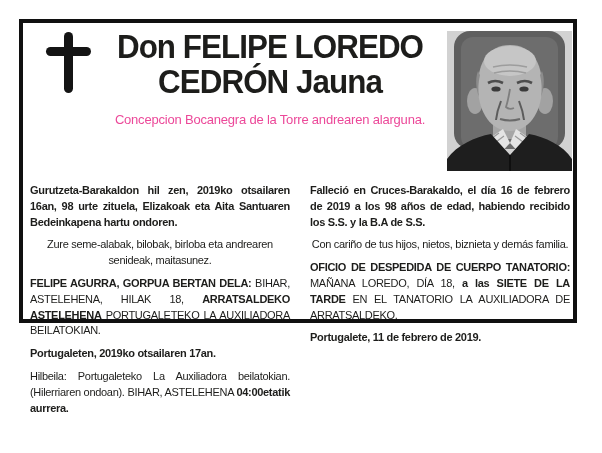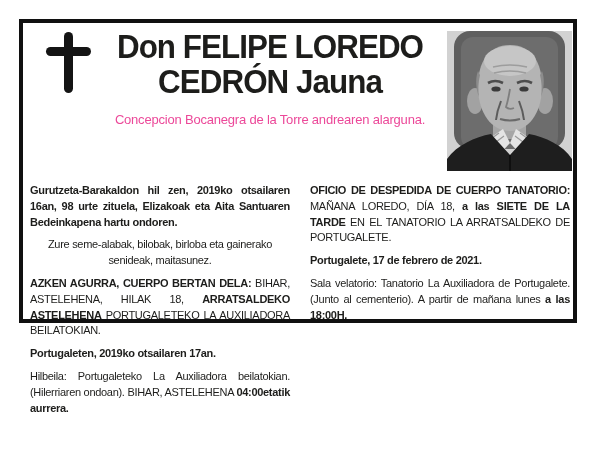"Falleció en Cruces-Barakaldo, el día" p.p { html: none -> <p>Falleció en Cruces-Barakaldo, el día 16 de febrero de 2019 a los 98 años de edad, habiendo recibido los S.S. y la B.A de S.S.</p> }
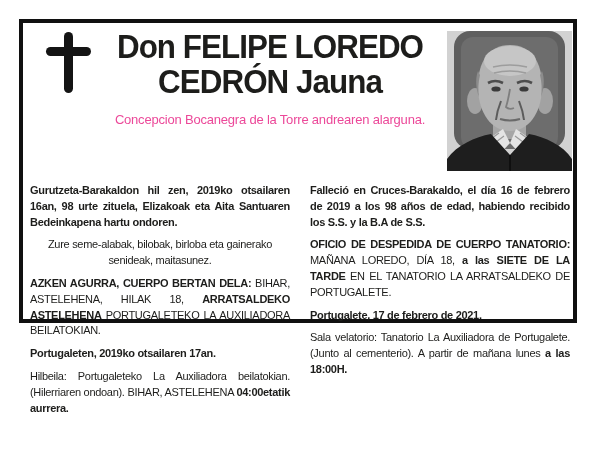"Zure seme-alabak, bilobak, birloba eta" p.p { text: gainerako -> andrearen }
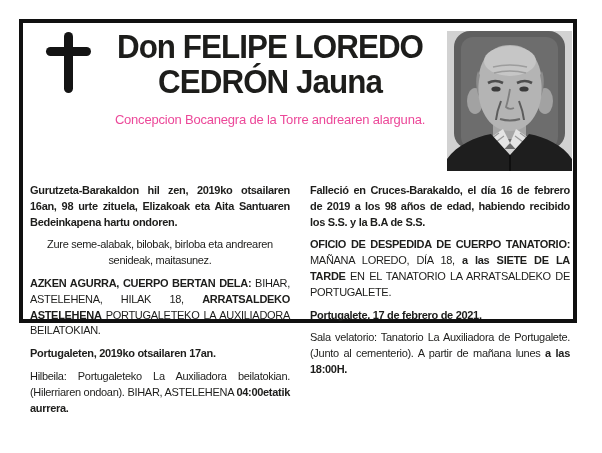"Con cariño de tus hijos," p.p { html: none -> <p>Con cariño de tus hijos, nietos, biznieta y demás familia.</p> }
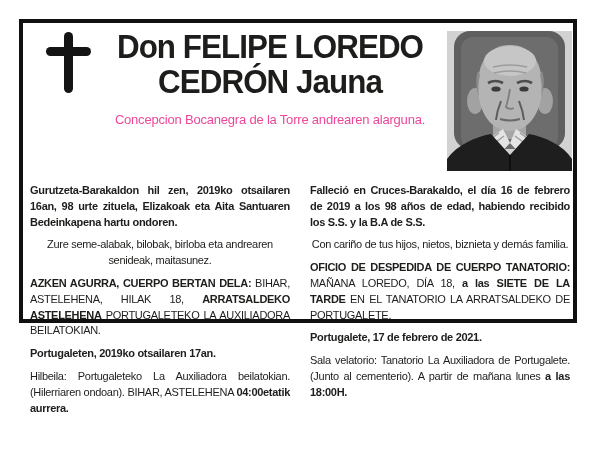"AZKEN AGURRA, CUERPO BERTAN DELA:" span.b { text: AZKEN AGURRA, CUERPO -> FELIPE AGURRA, GORPUA }
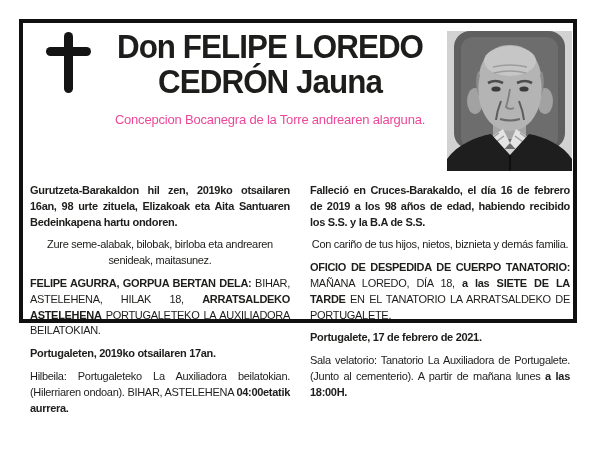"EN EL TANATORIO LA ARRATSALDEKO" span { text: ARRATSALDEKO DE PORTUGALETE -> AUXILIADORA DE ARRATSALDEKO }
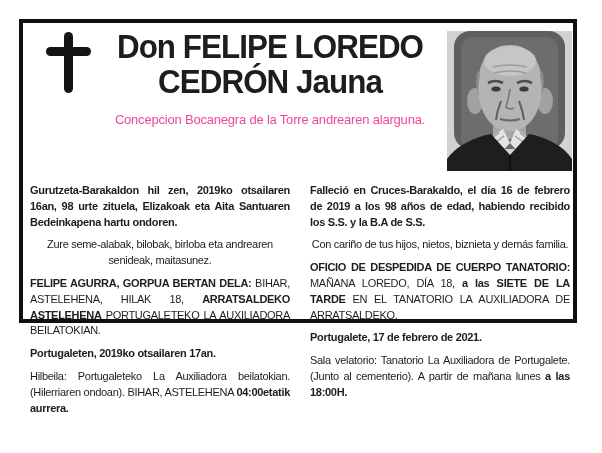"Portugalete, 17 de febrero de" p.p { text: 17 de febrero de 2021 -> 11 de febrero de 2019 }
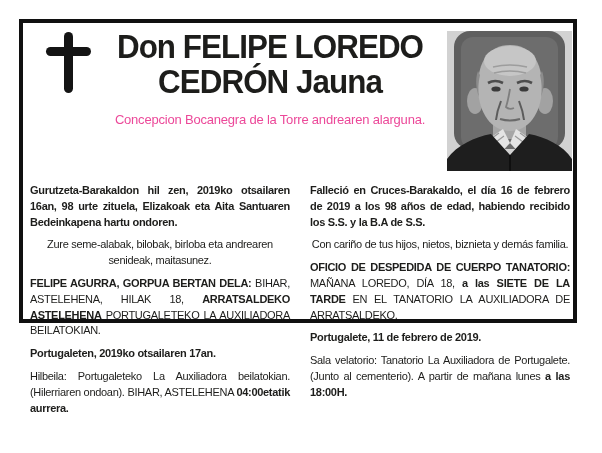"Sala velatorio: Tanatorio La Auxiliadora" p.p { html: <p><span>Sala velatorio: Tanatorio La Auxiliadora de Portugalete. (Junto al cementerio). A partir de mañana lunes </span><span>a las 18:00H.</span></p> -> none }
